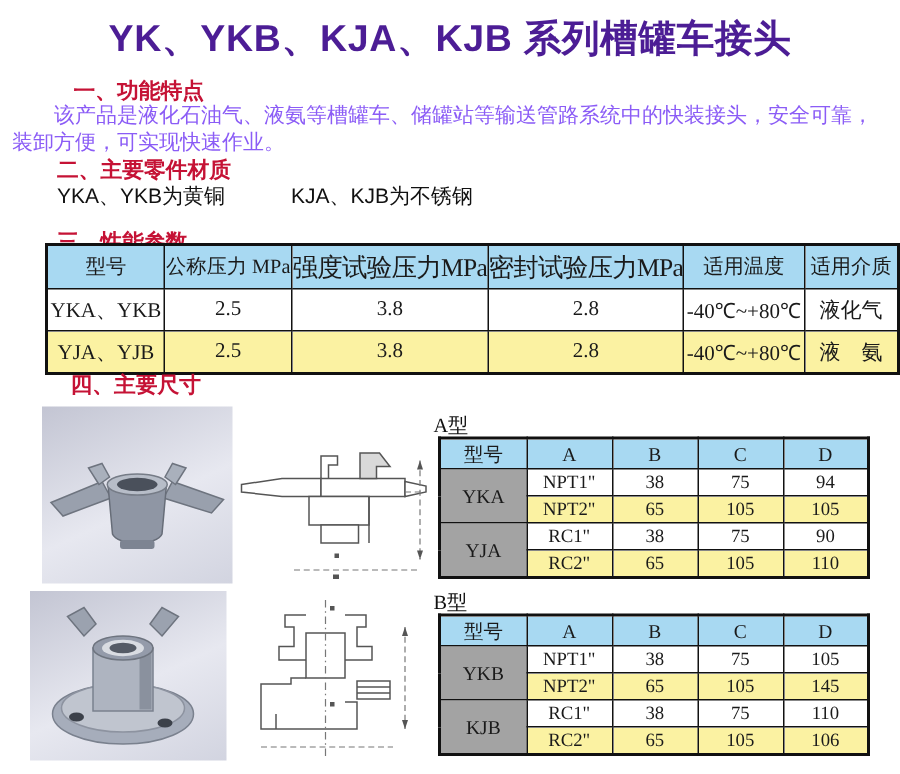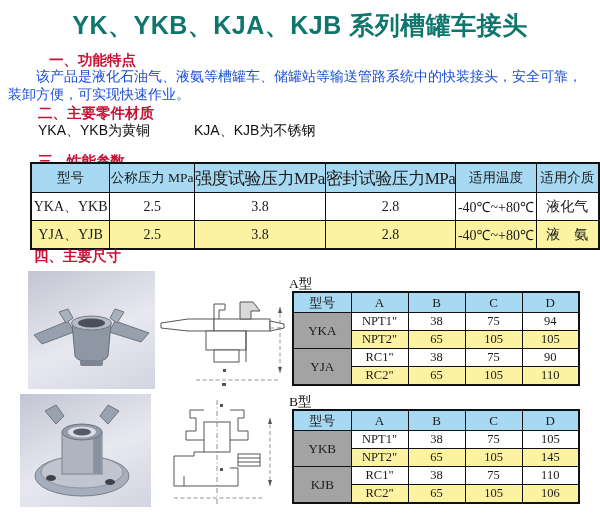"YK、YKB、KJA、KJB 系列槽罐车接头" .title { color: #0f766e -> #4c1d95 }
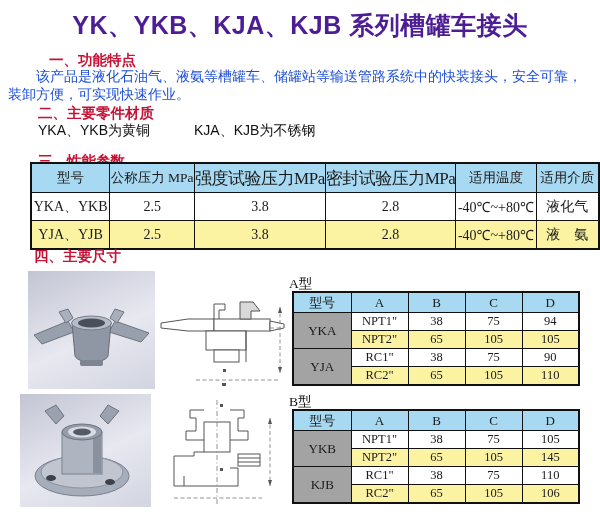"该产品是液化石油气、液氨等槽罐车、储罐站等输送管路系统中的快装接头，安全可靠，装" .body-text { color: #1d4ed8 -> #8b5cf6 }
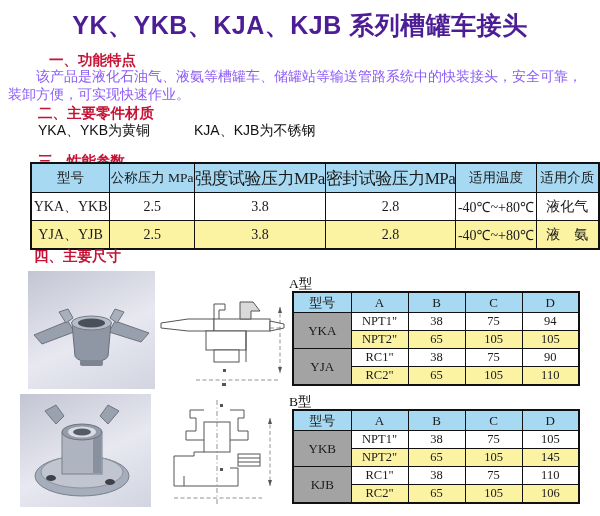"四、主要尺寸" .h4 { left: 34px -> 47px }
